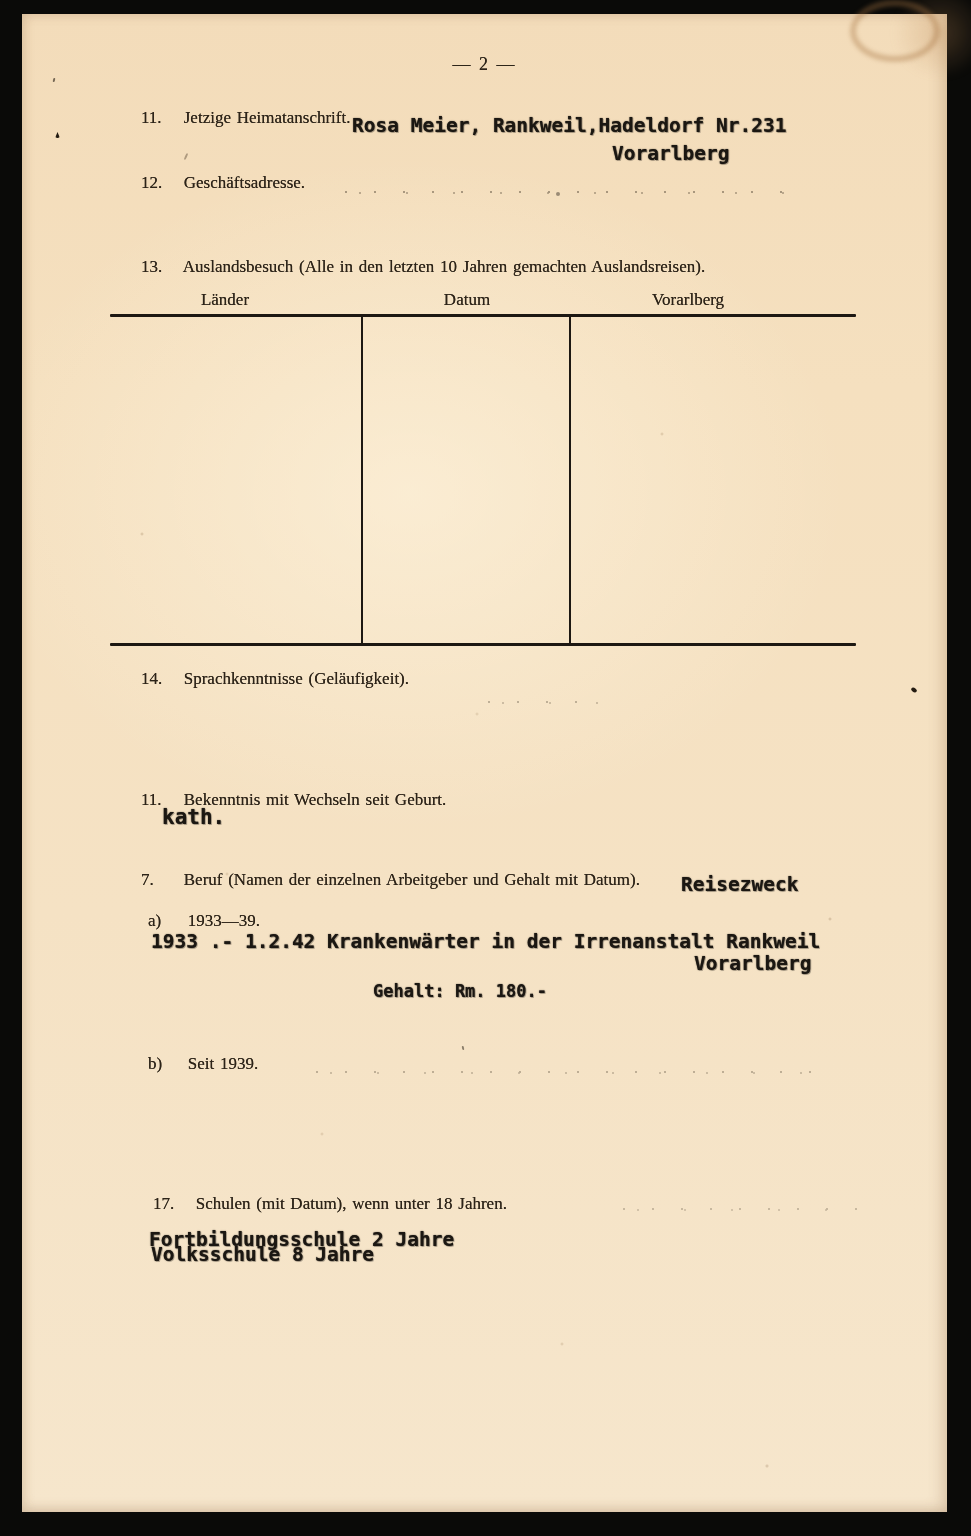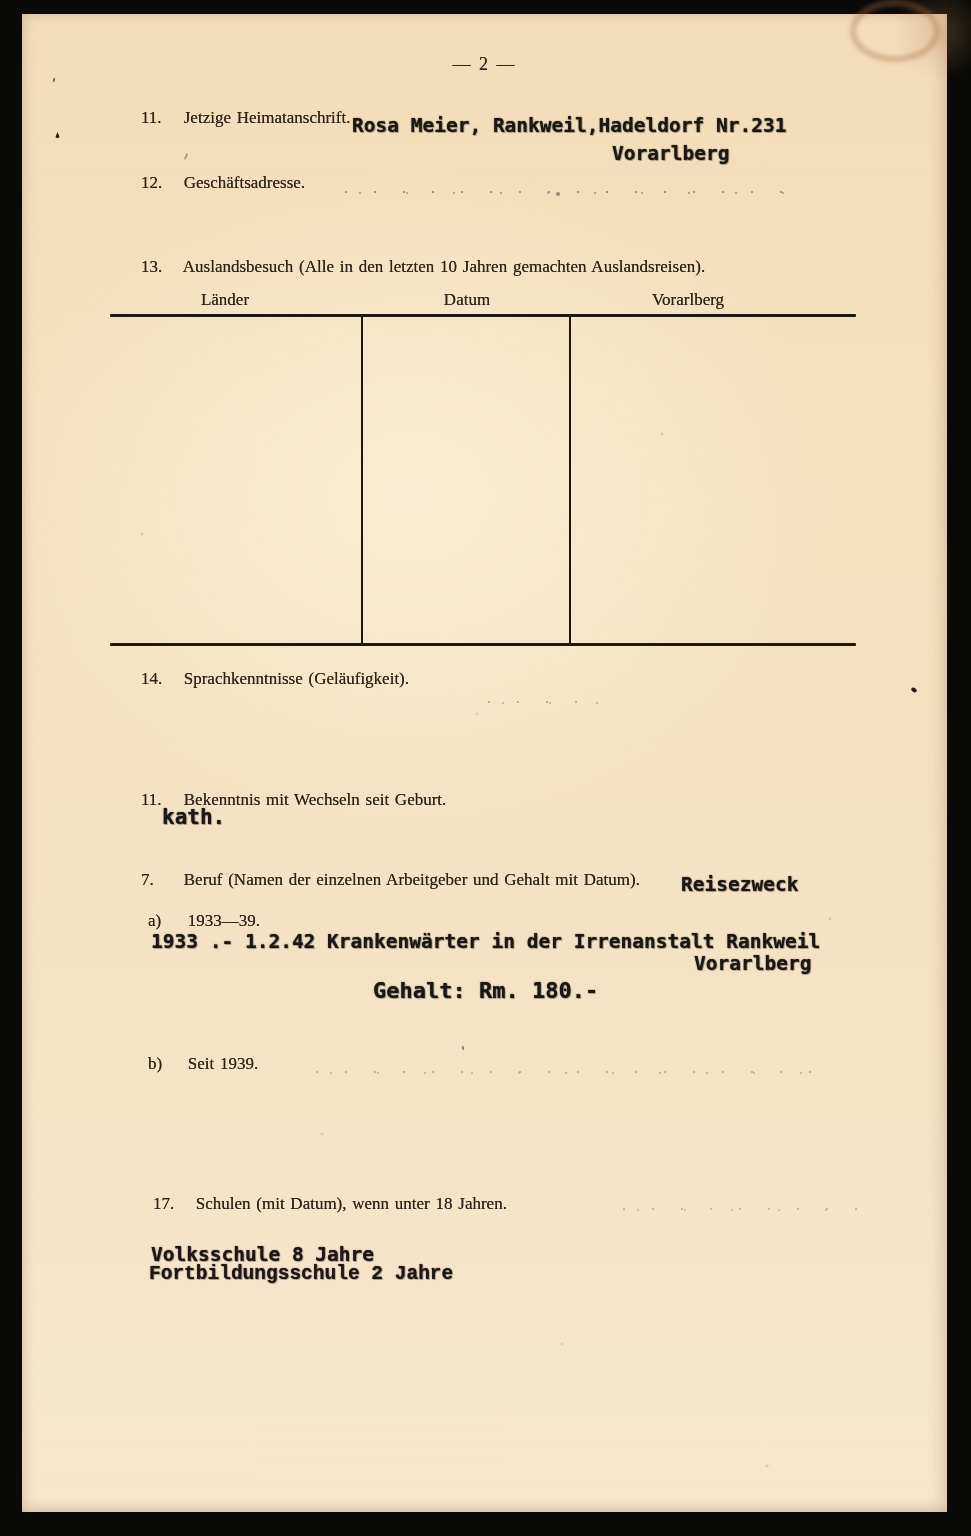"Gehalt: Rm. 180.-" div.typed { font-size: 22px -> 17px }
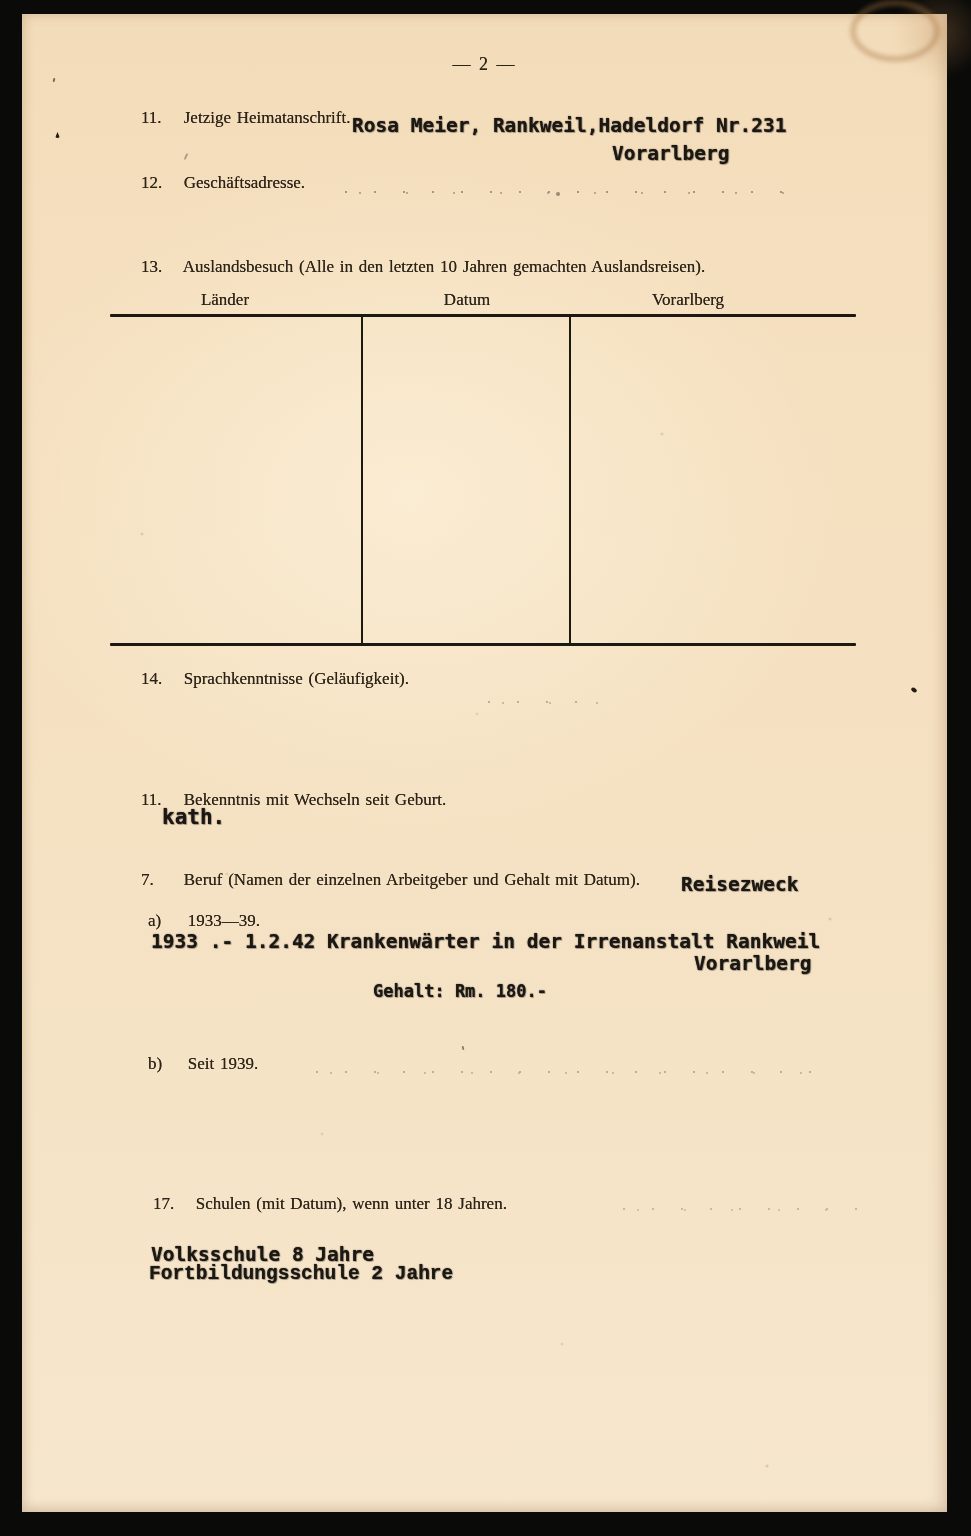"Fortbildungsschule 2 Jahre" div.typed { font-family: Liberation Mono, monospace -> none; top: 1250px -> 1216px }
